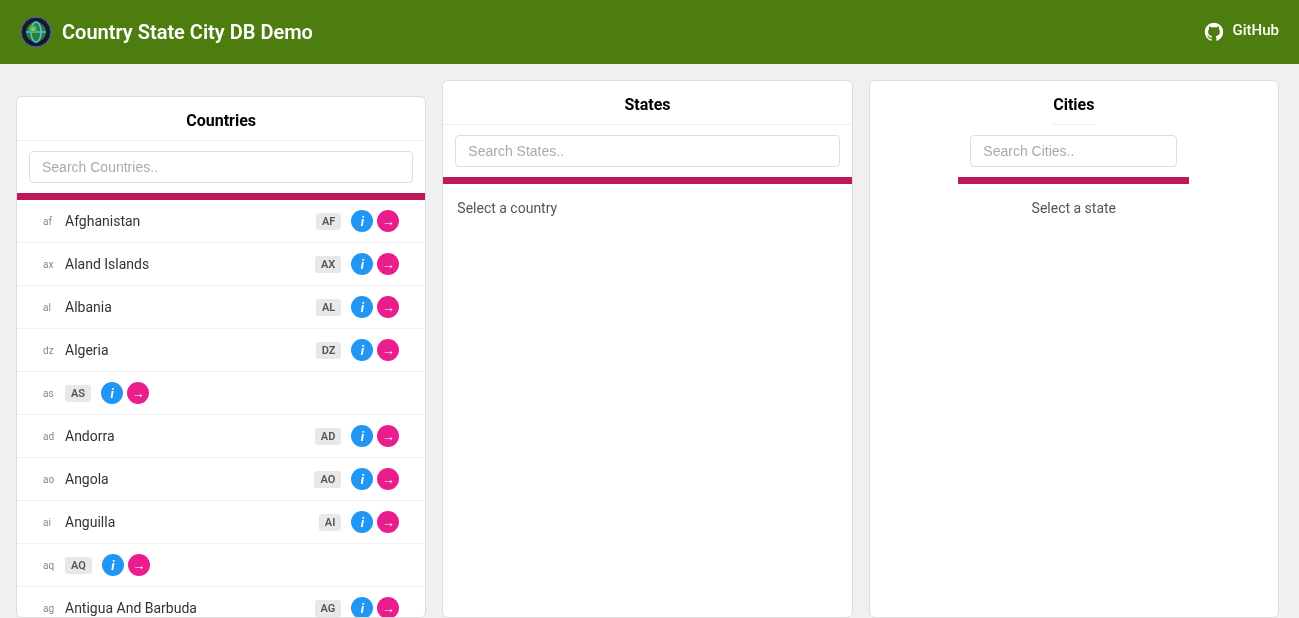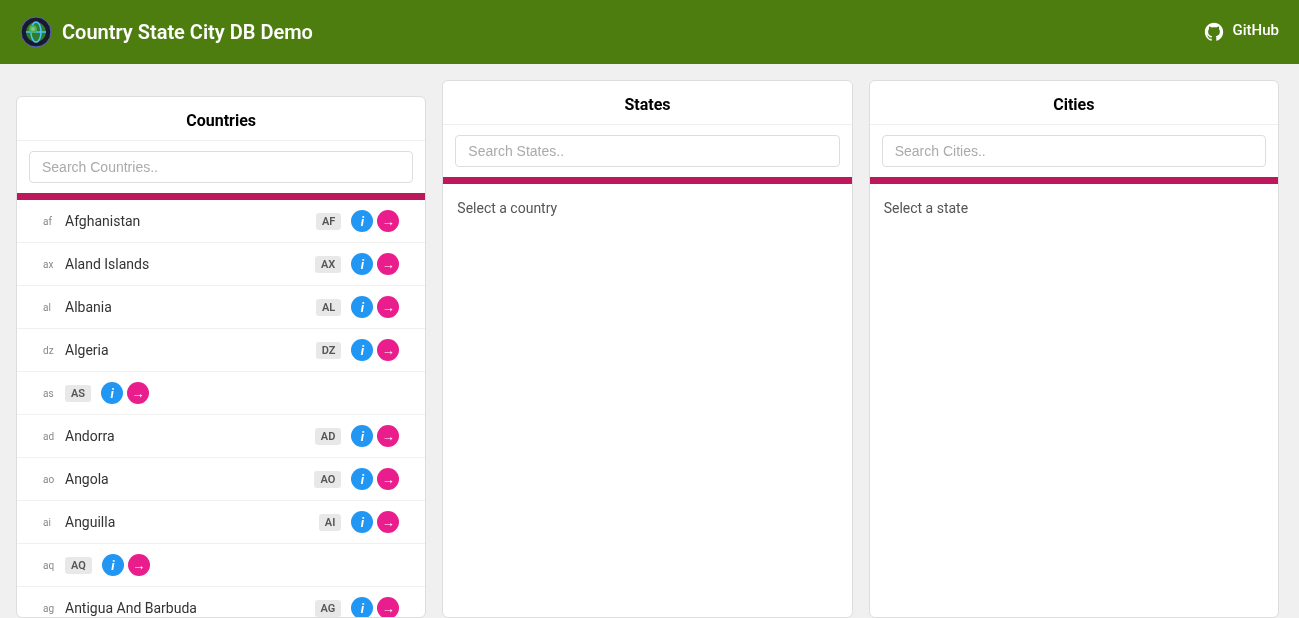"Cities" .panel:last-child { align-items: none -> center }
